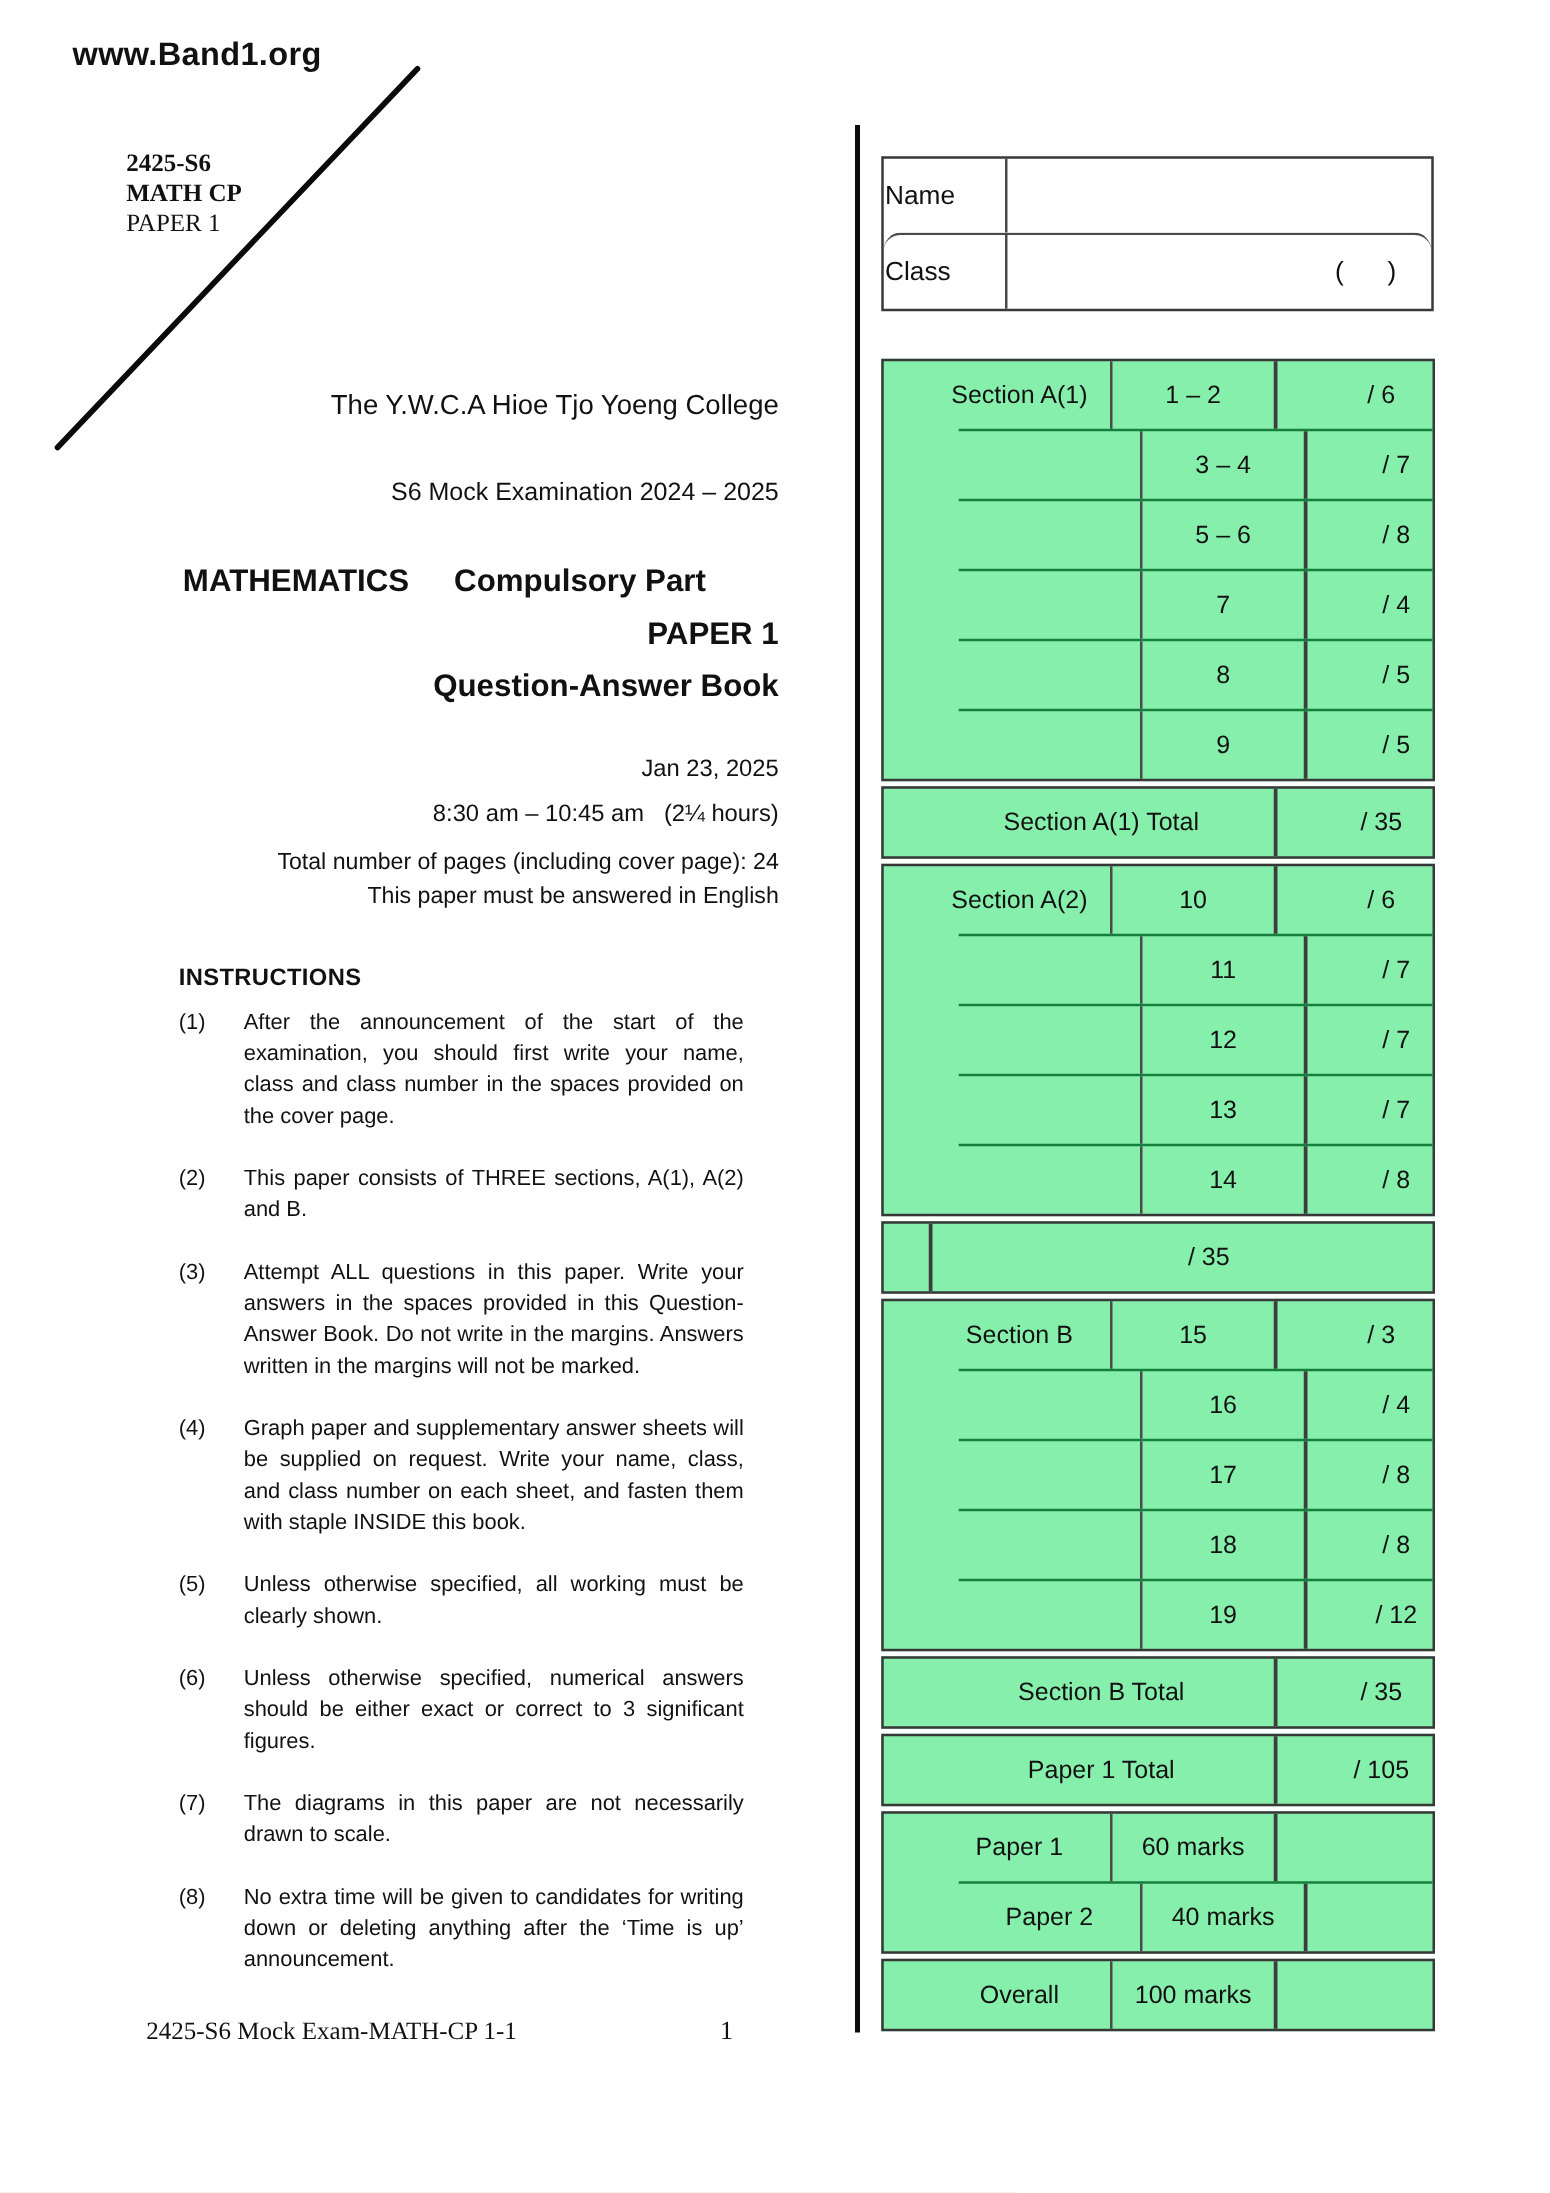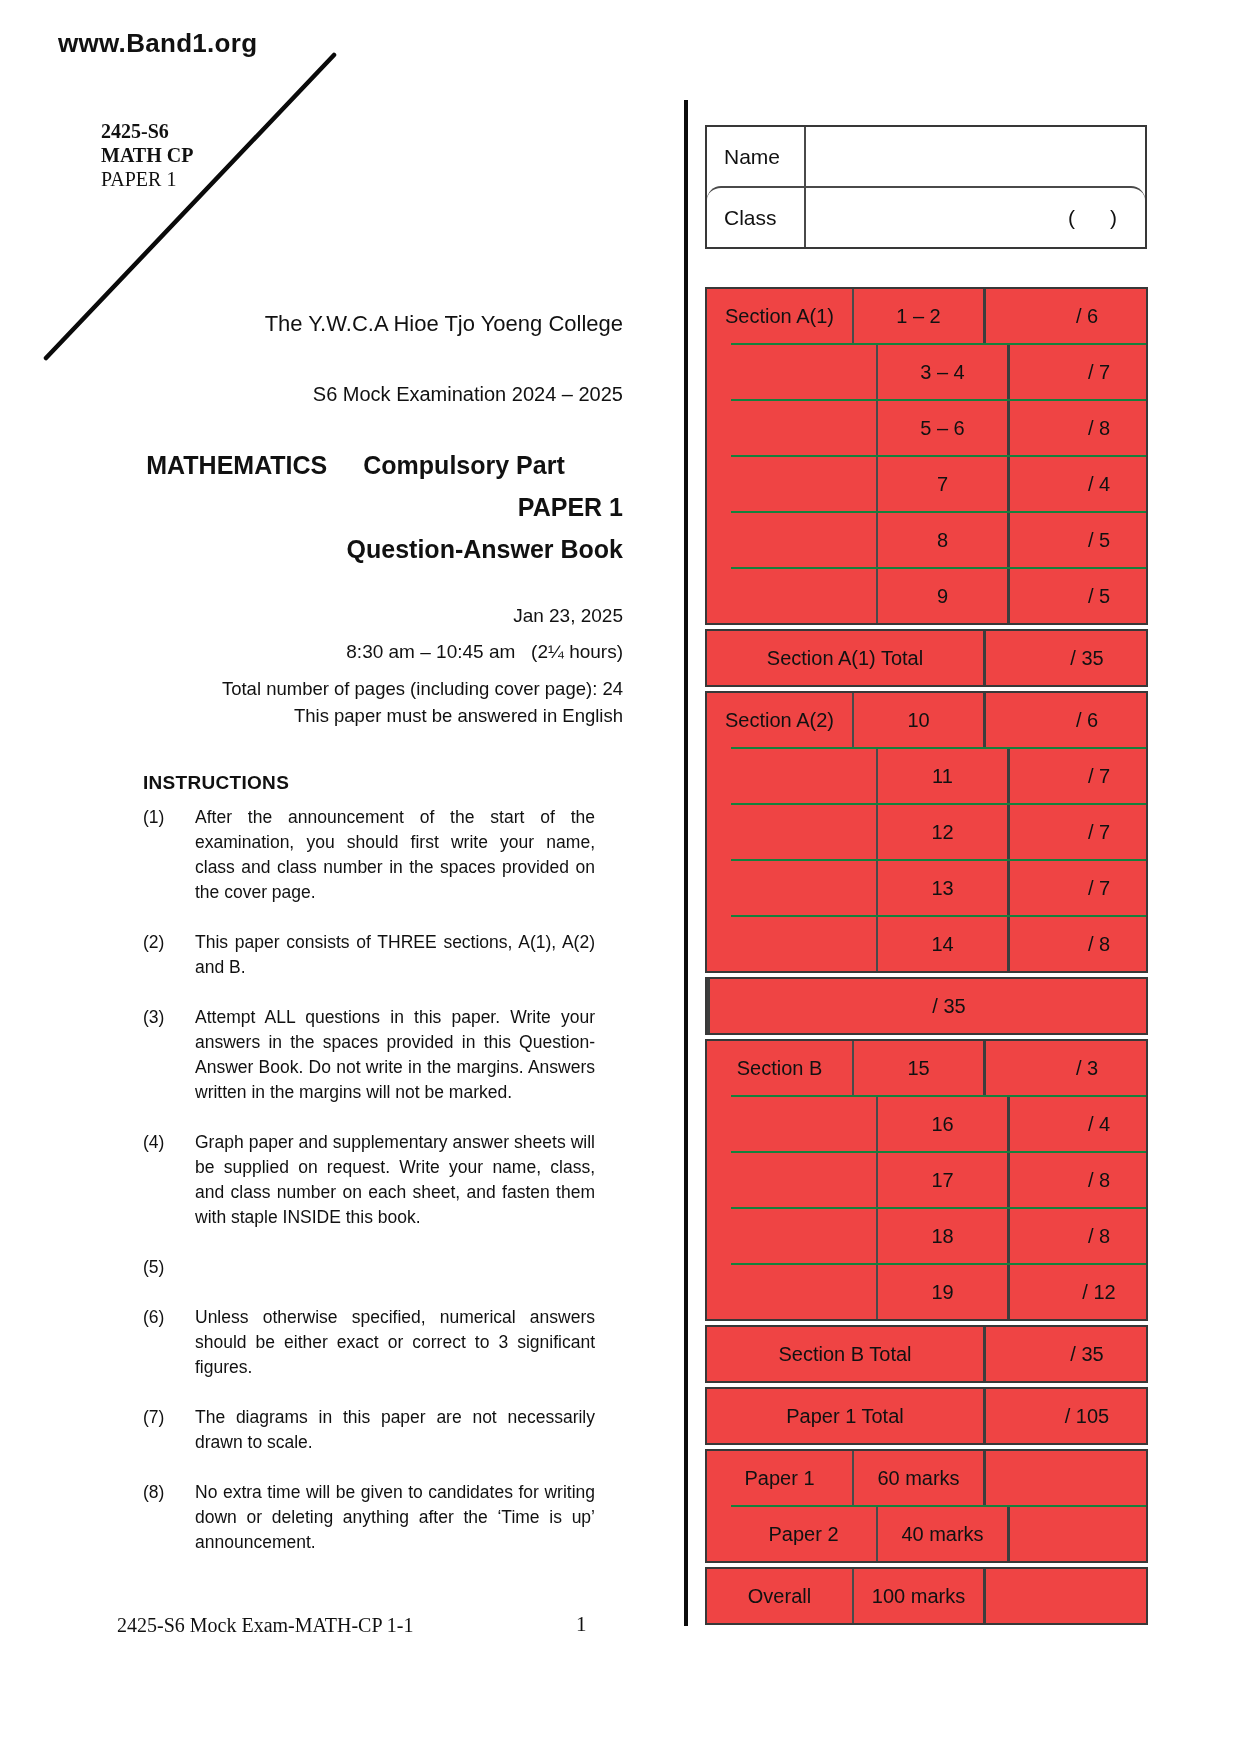"Name" .nlabel { padding-left: 17px -> 1px }
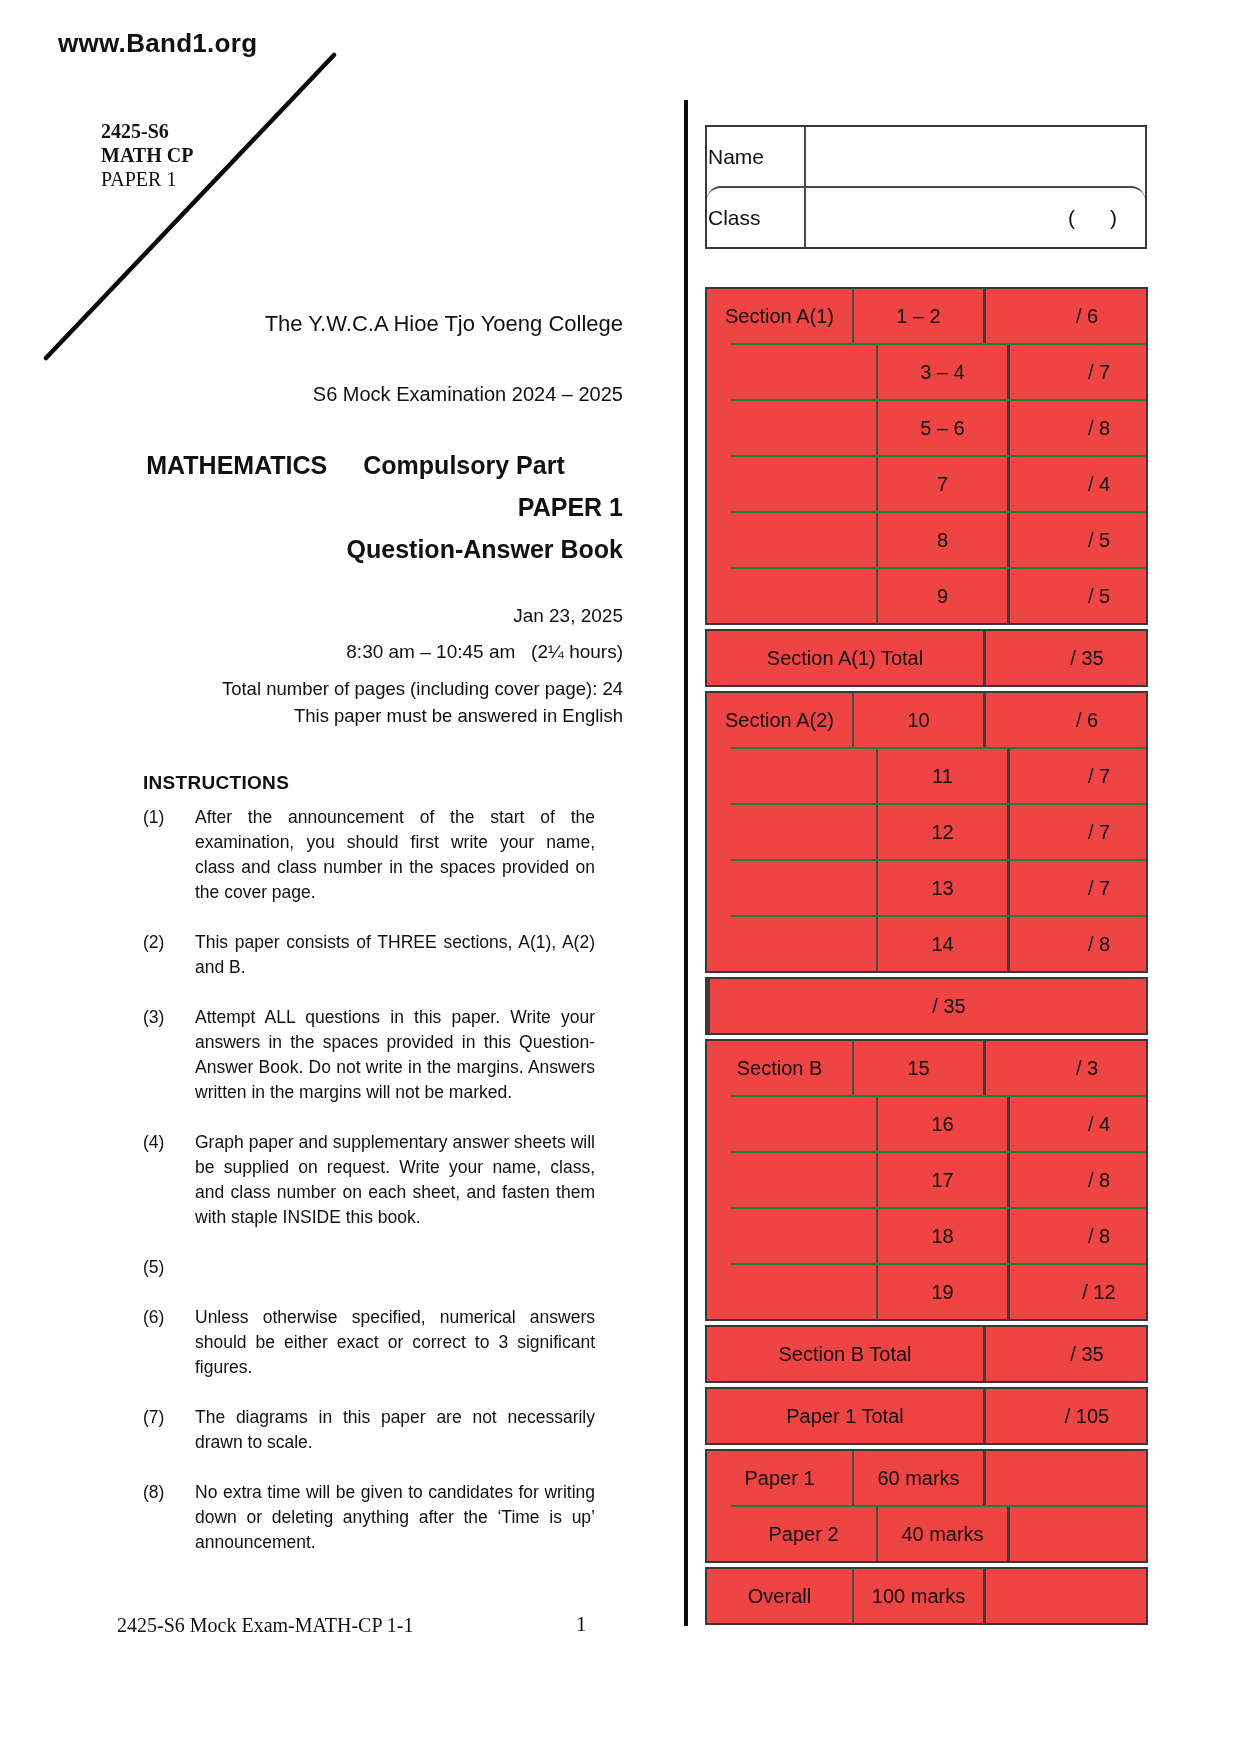"Section A(1)" .mbox { background: #ef4444 -> #86efac; padding-left: none -> 36px }
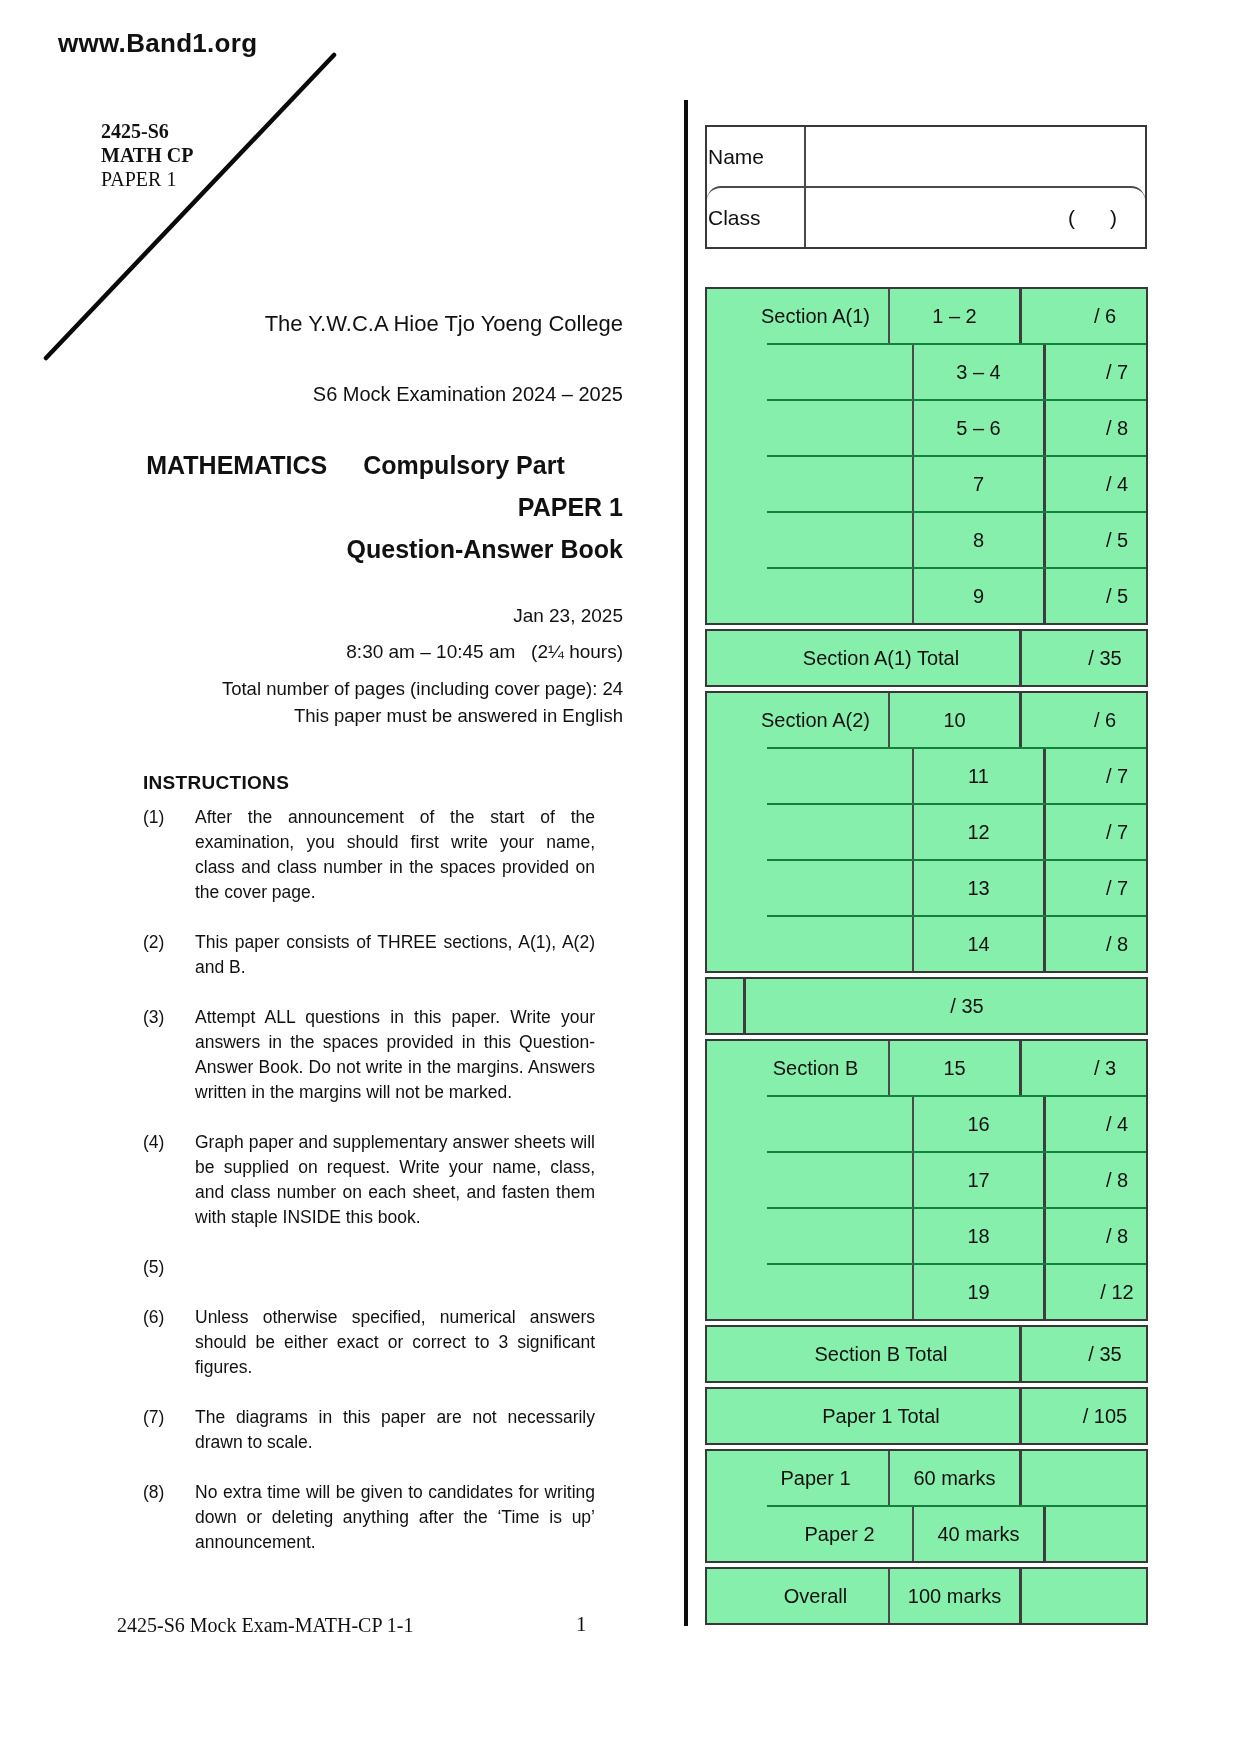"Unless otherwise specified, all working" div.ins-text { html: none -> <div>Unless otherwise specified, all working must be clearly shown.</div> }
